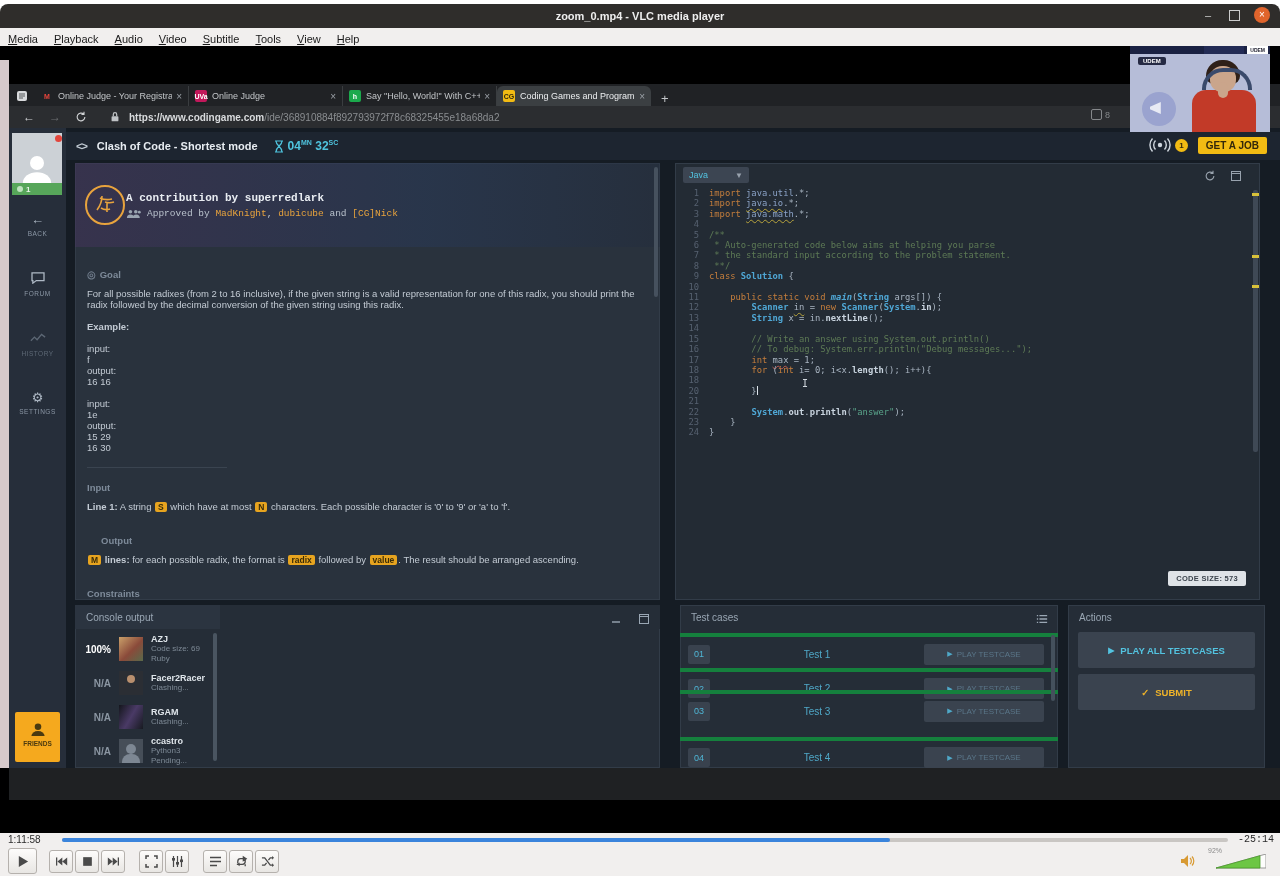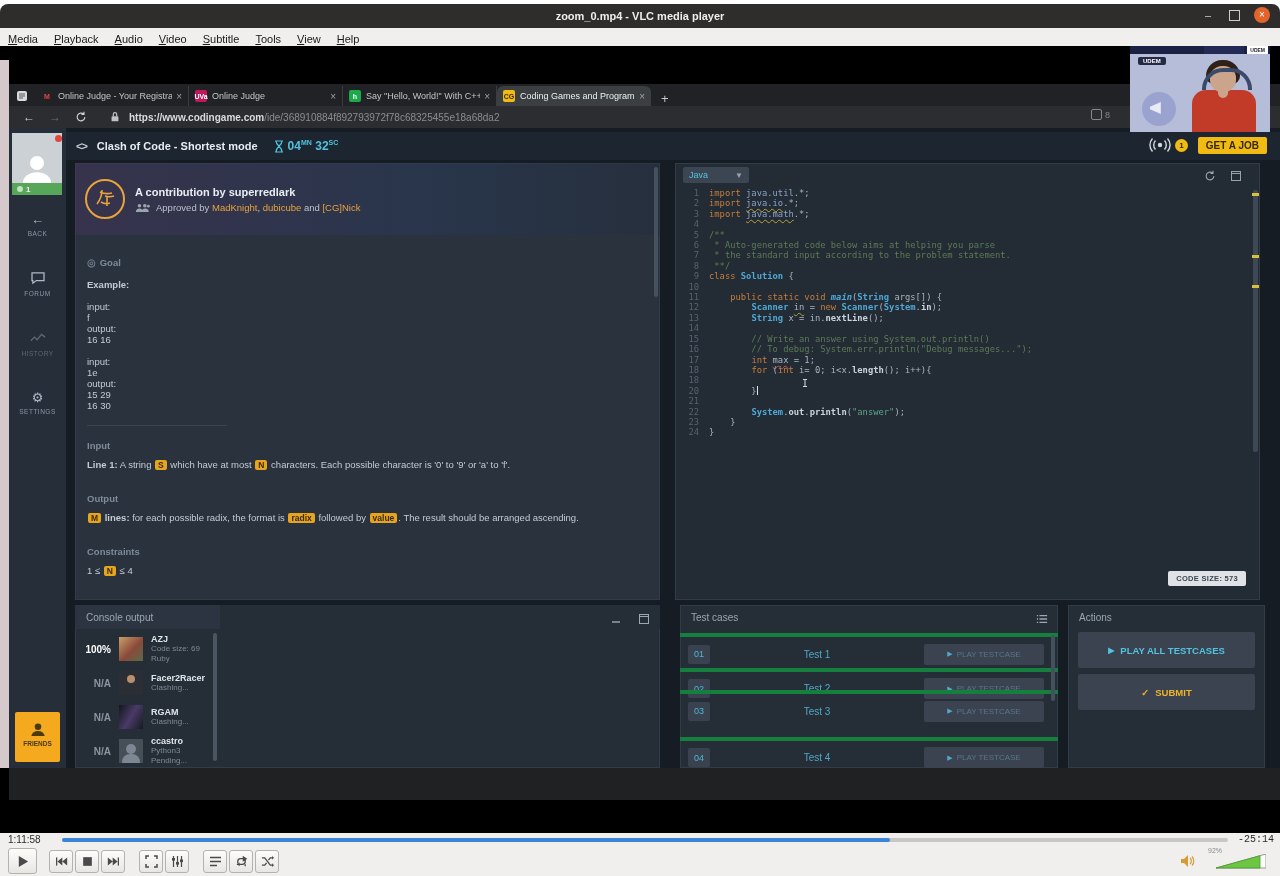"A contribution by superredlark" .stmt-hero { font-family: none -> Liberation Mono, monospace; gap: 10px -> 1px; padding: 11px 10px -> 17px 10px }
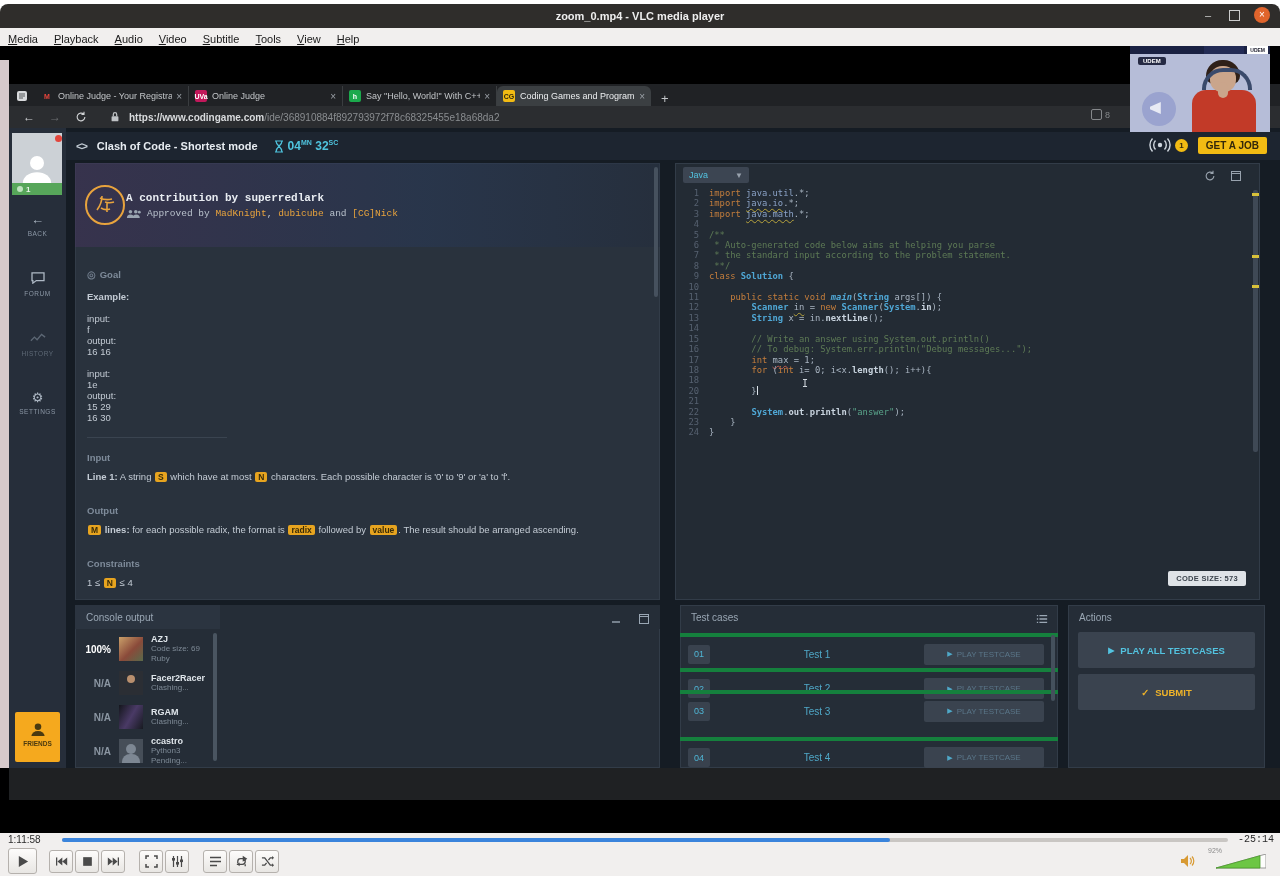"For all possible radixes (from" div { html: none -> <div>For all possible radixes (from 2 to 16 inclusive), if the given string is a valid representation for one of this radix, you should print the radix followed by the decimal conversion of the given string using this radix.</div> }
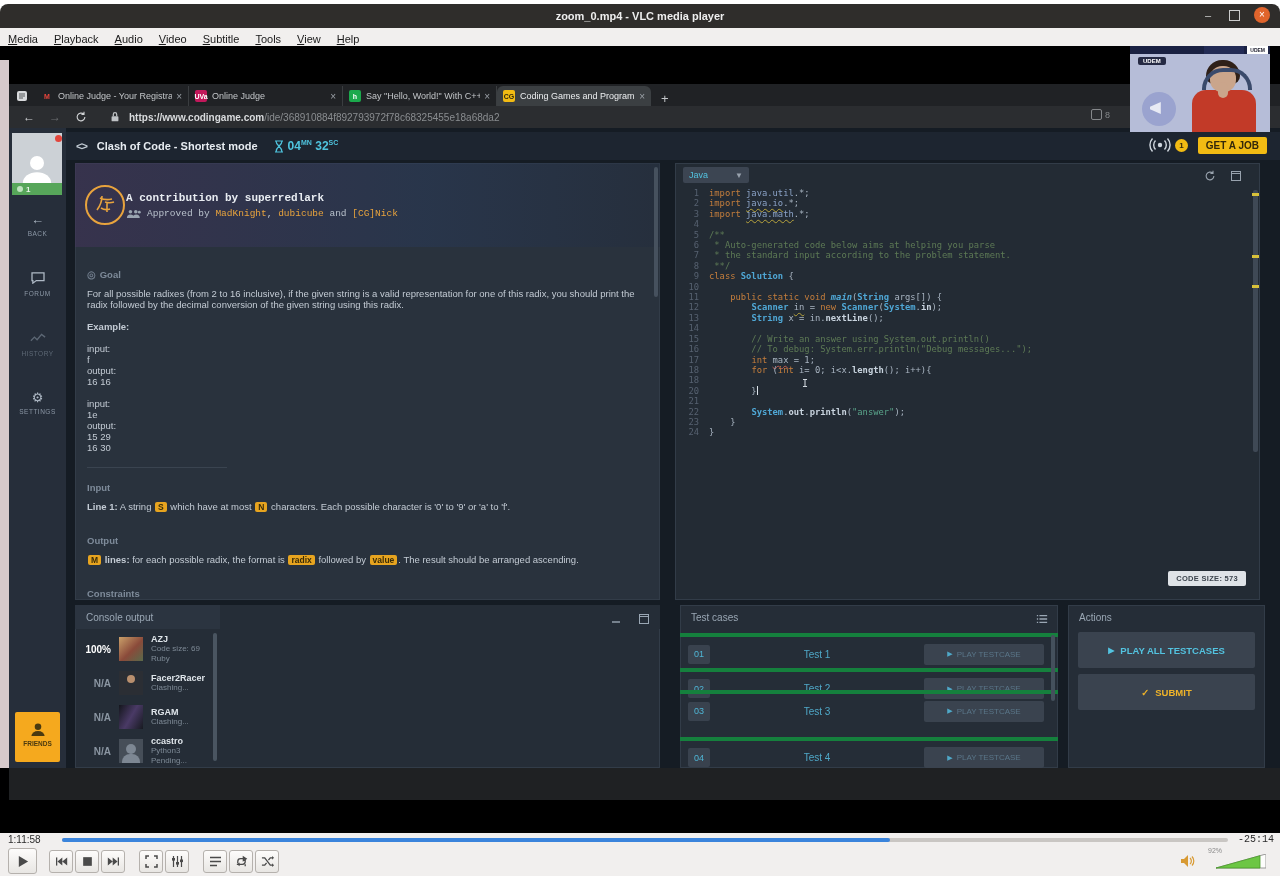"Output" div.sec-head { margin-left: none -> 14px }
